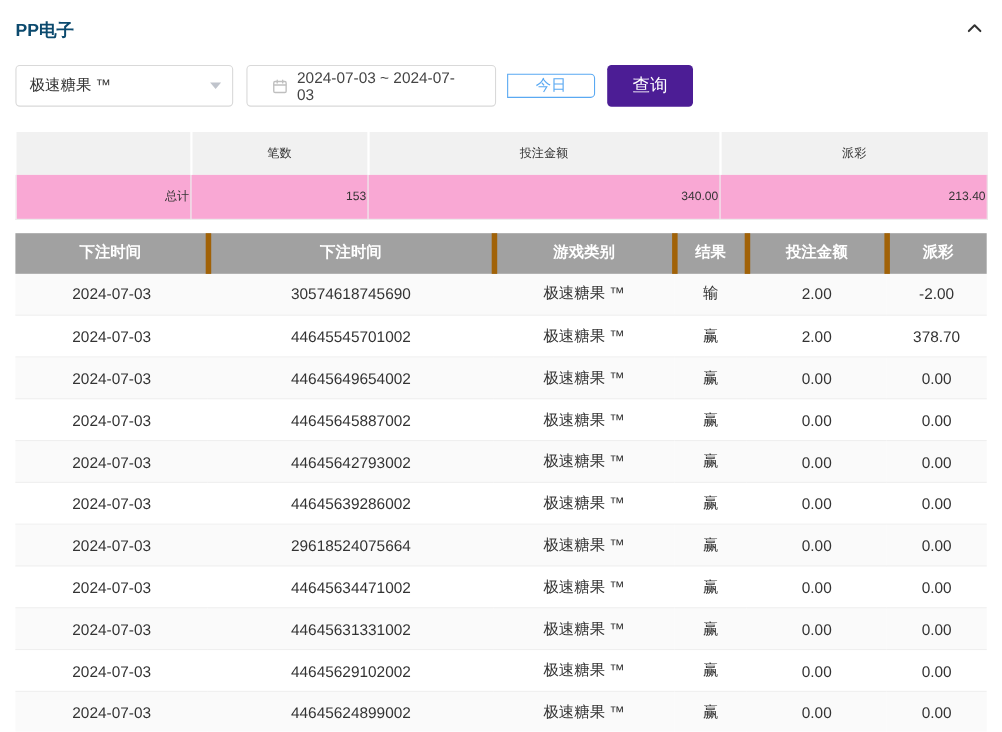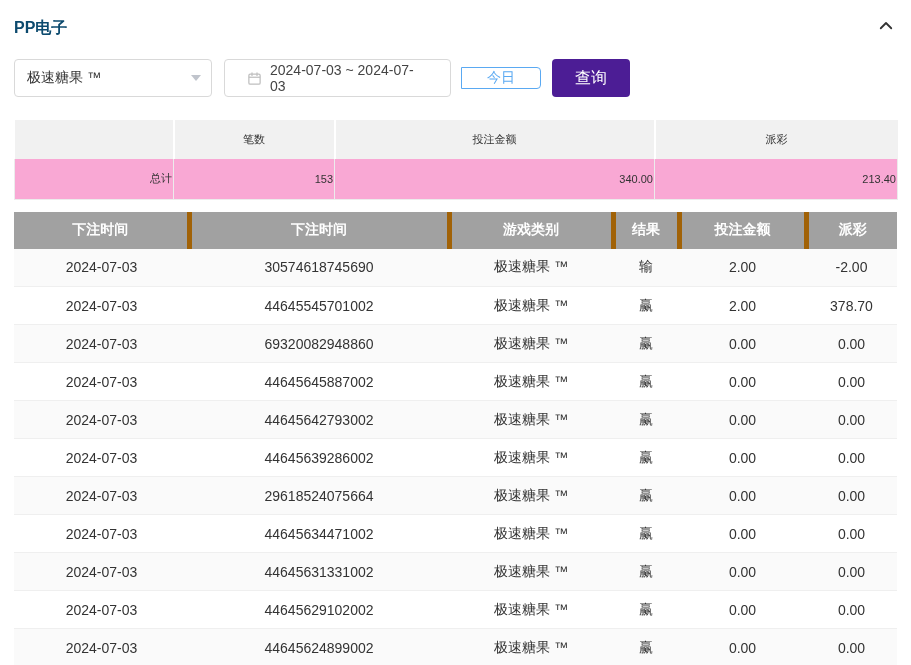"69320082948860" td { text: 69320082948860 -> 44645649654002 }
